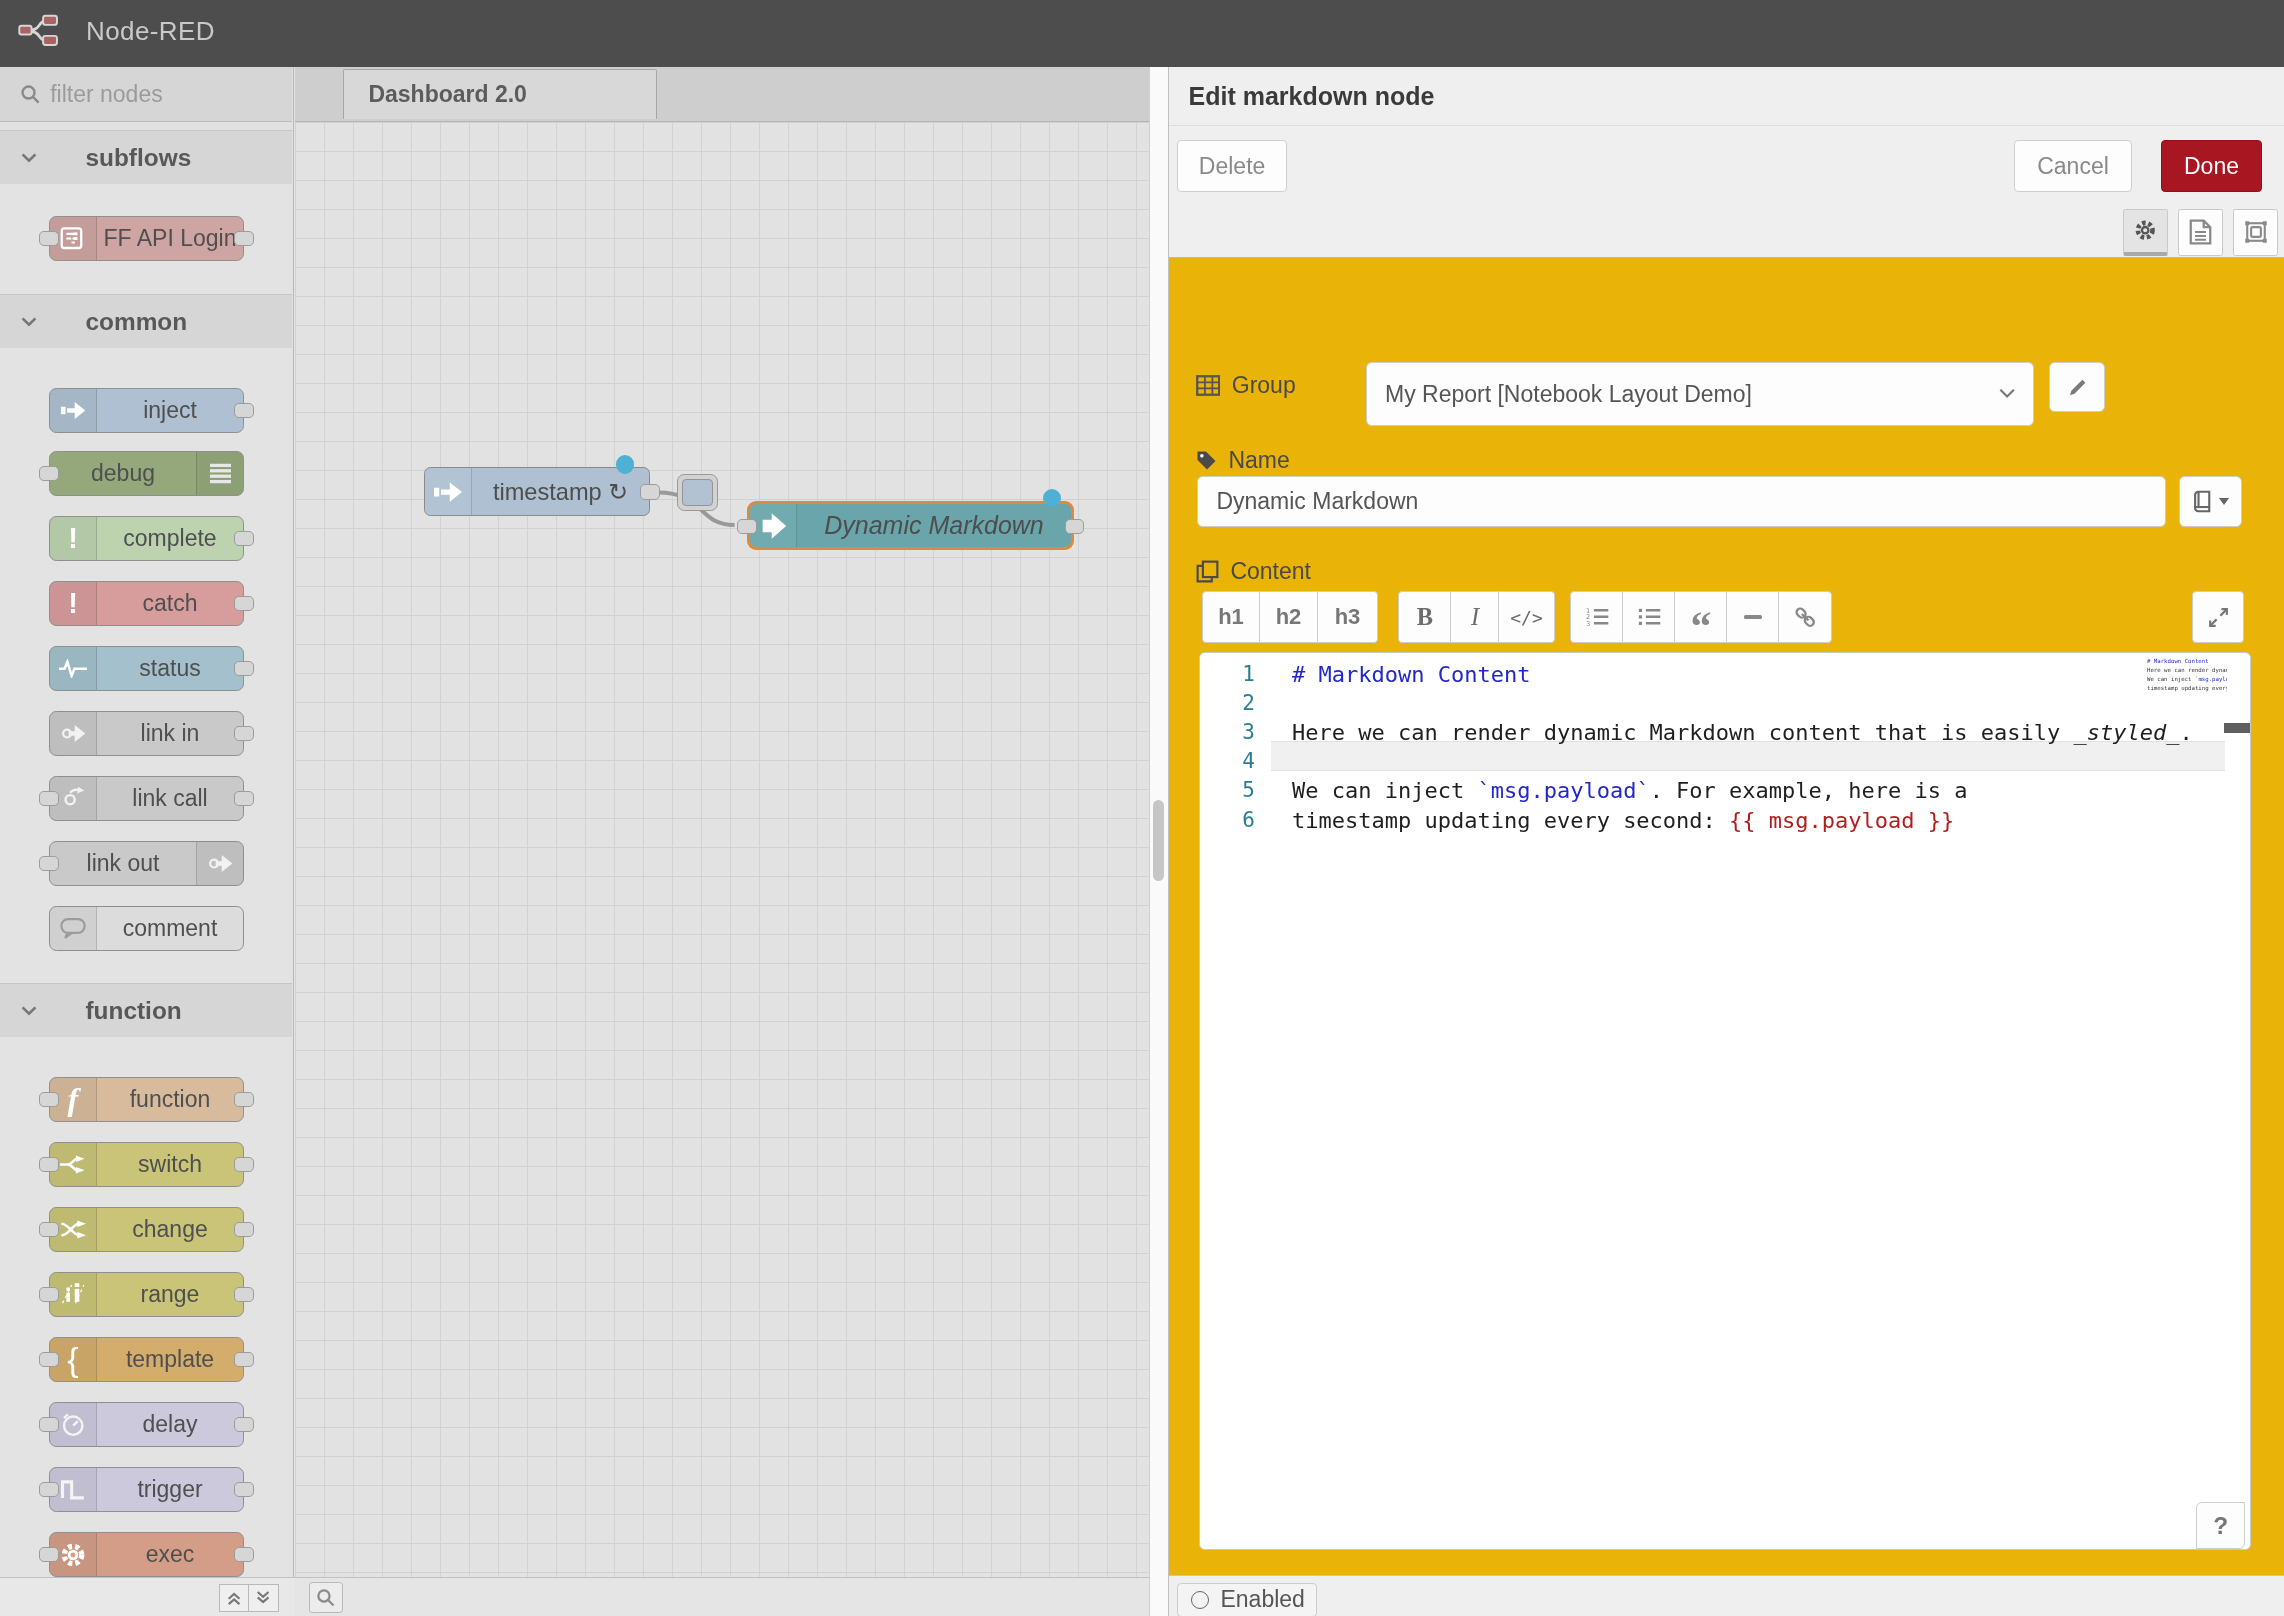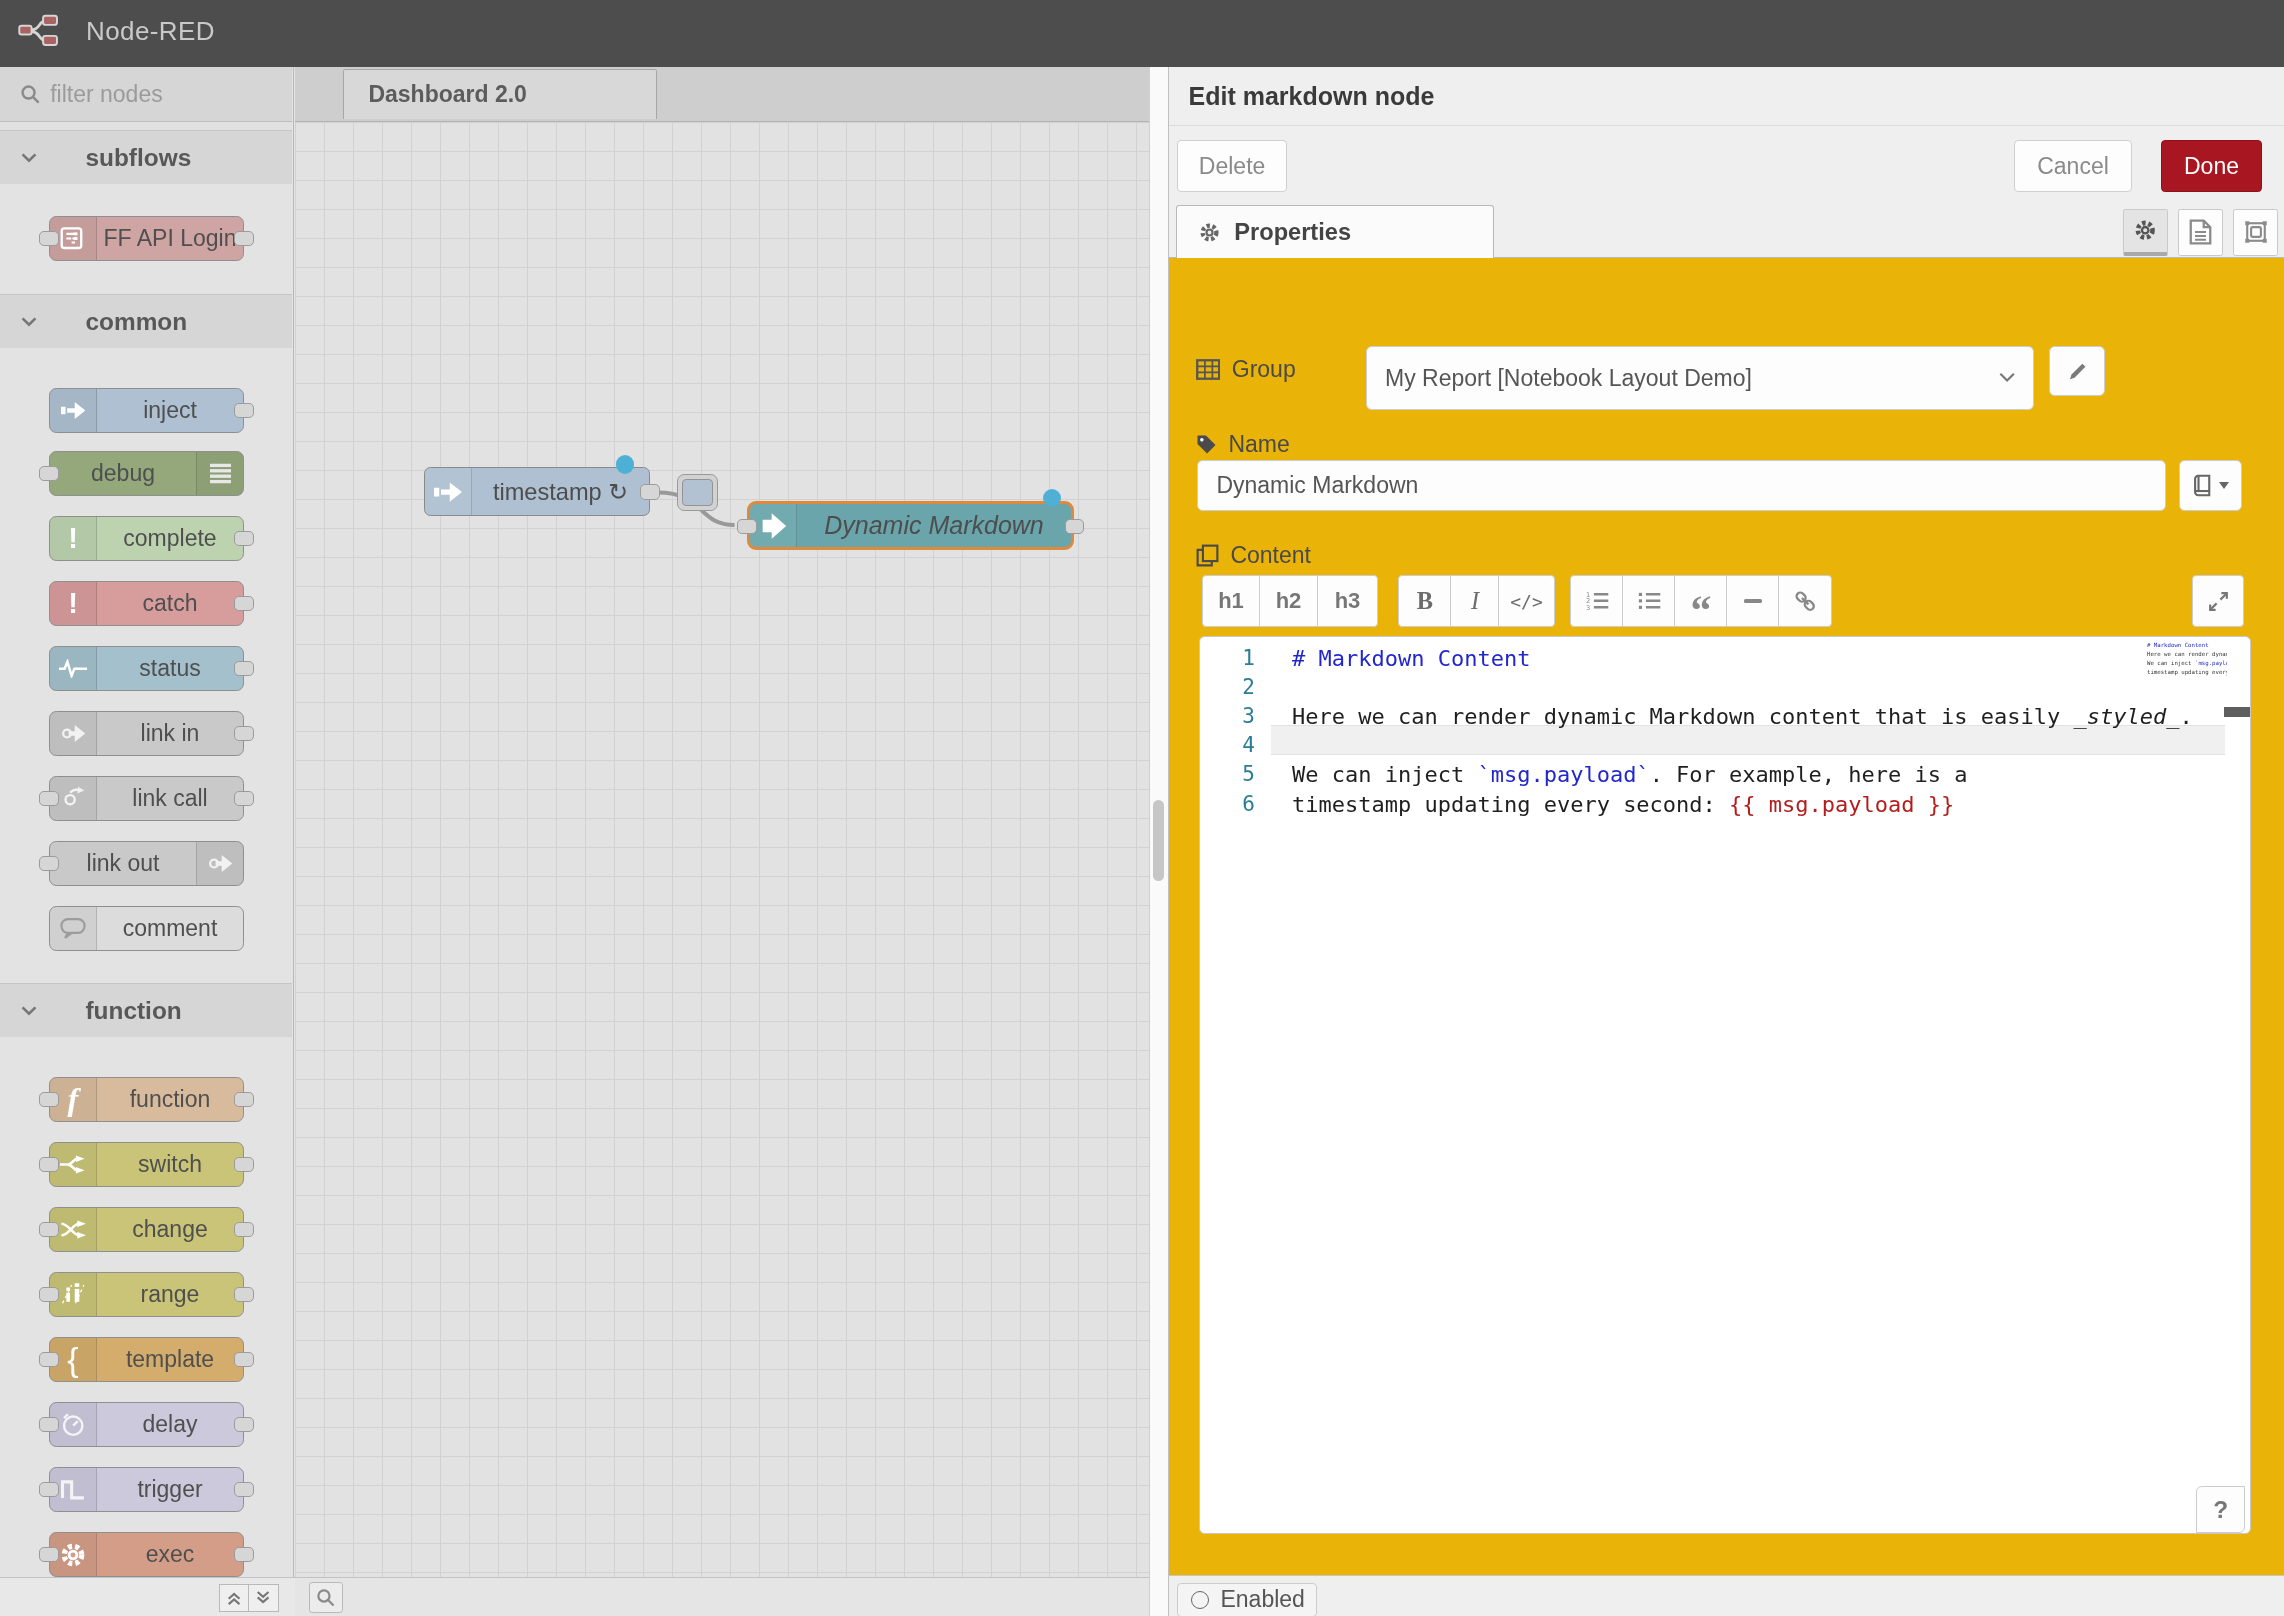"Properties" div { html: <div> <span> <svg> <circle></circle> <circle></circle> <circle></circle> </svg> </span> <span>Properties</span> </div> -> none }
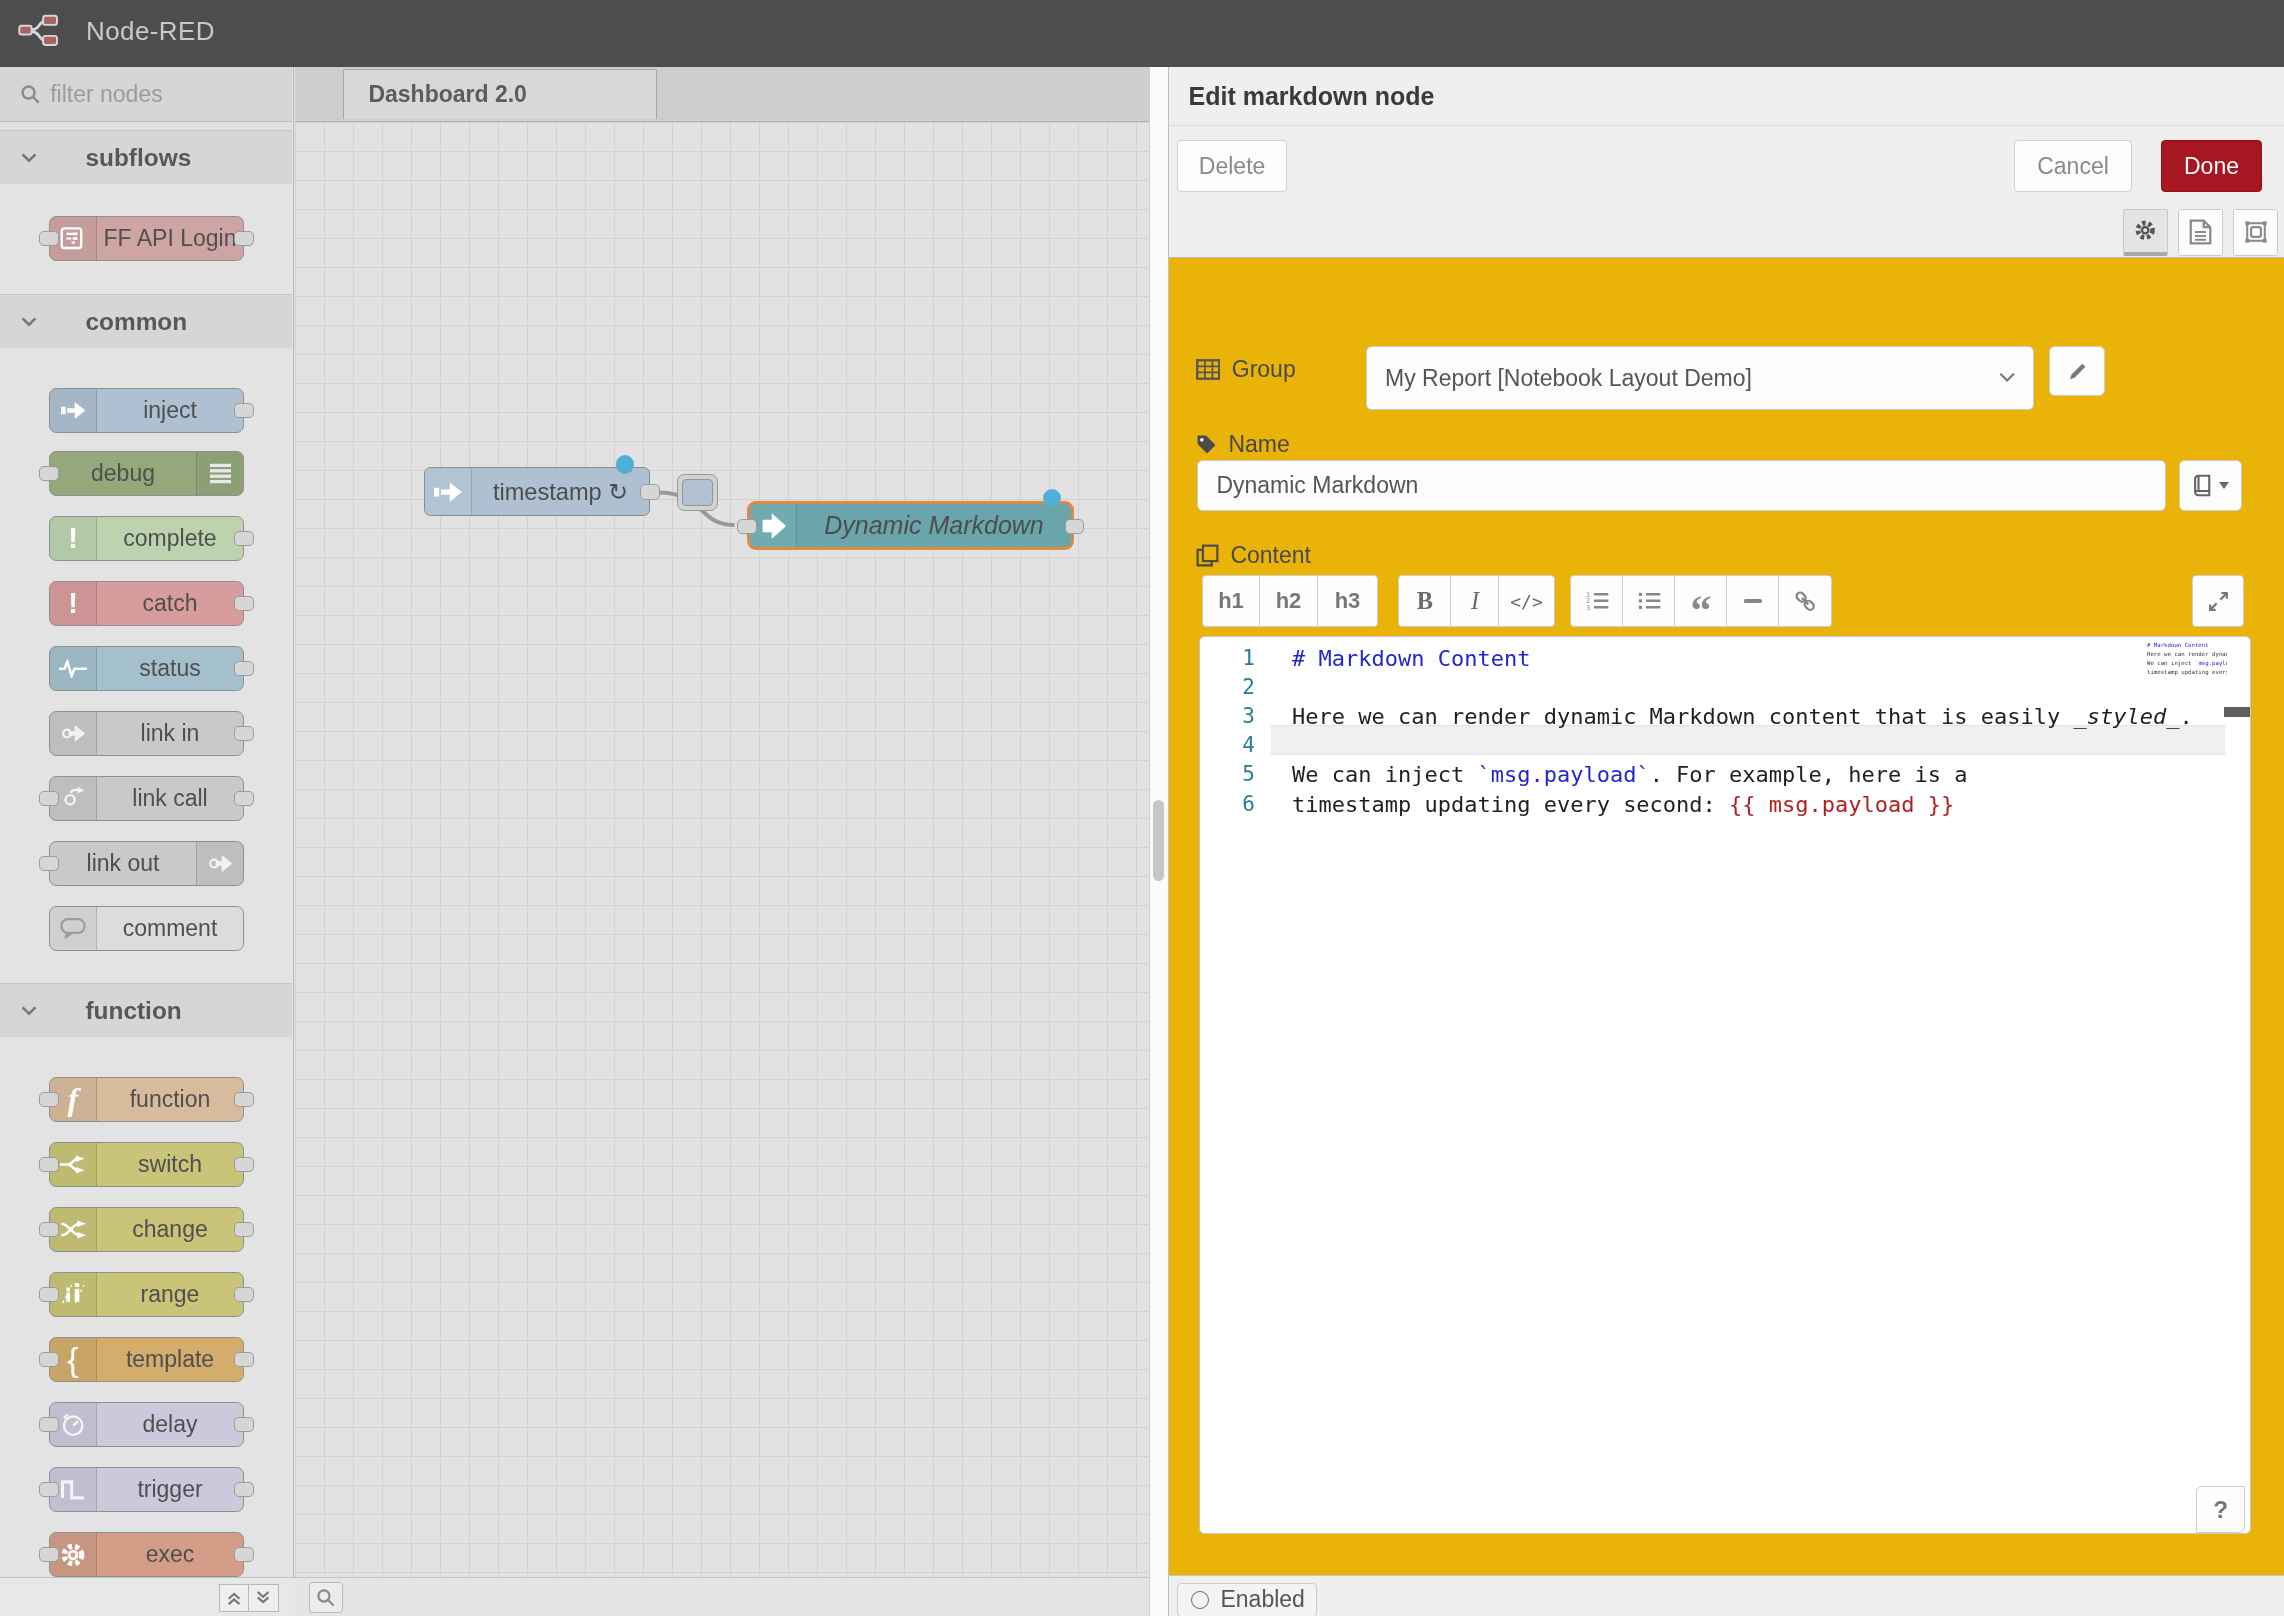"Group" #form { top: 192px -> 208px }
